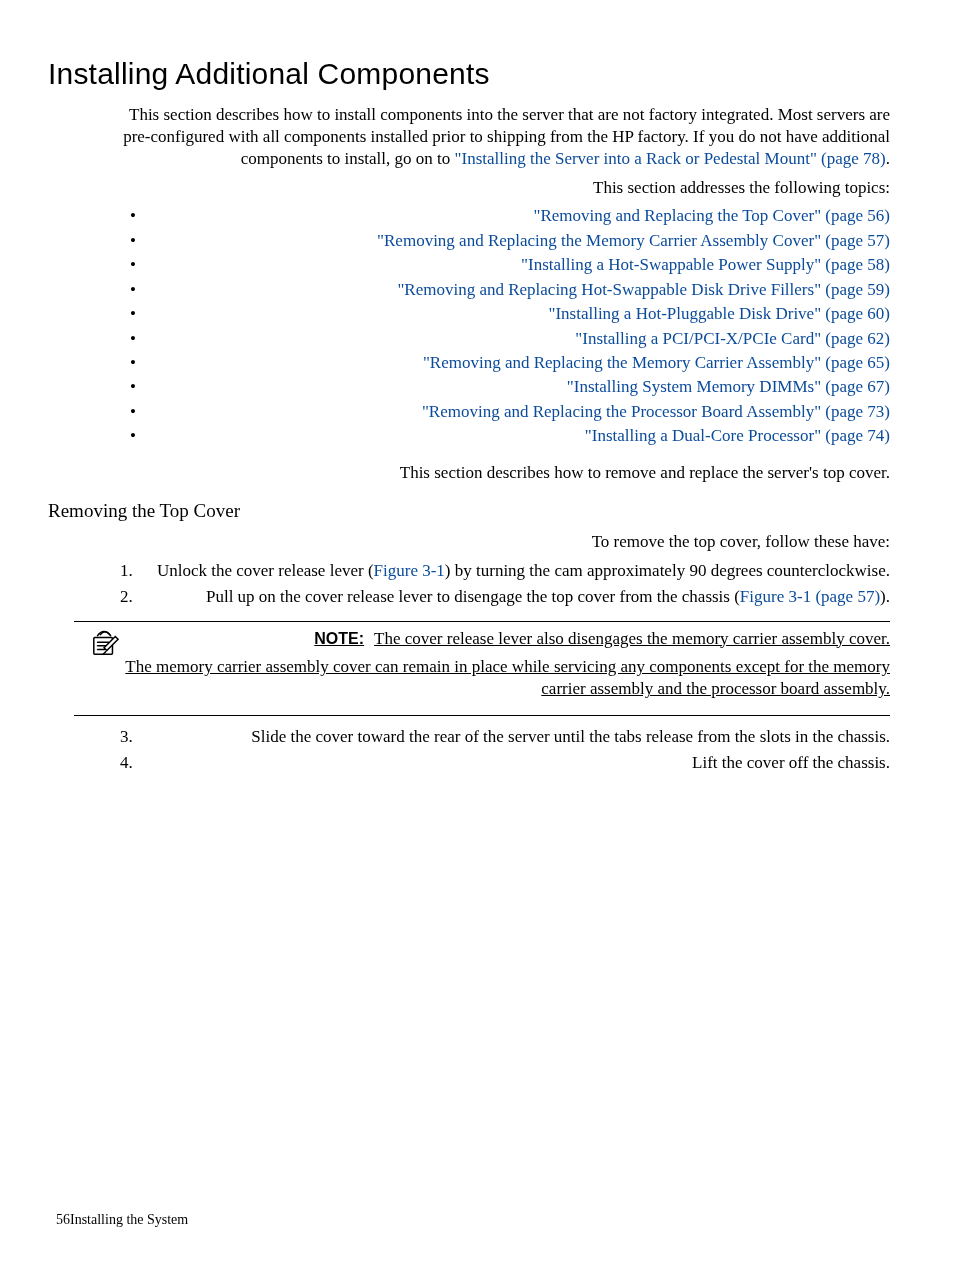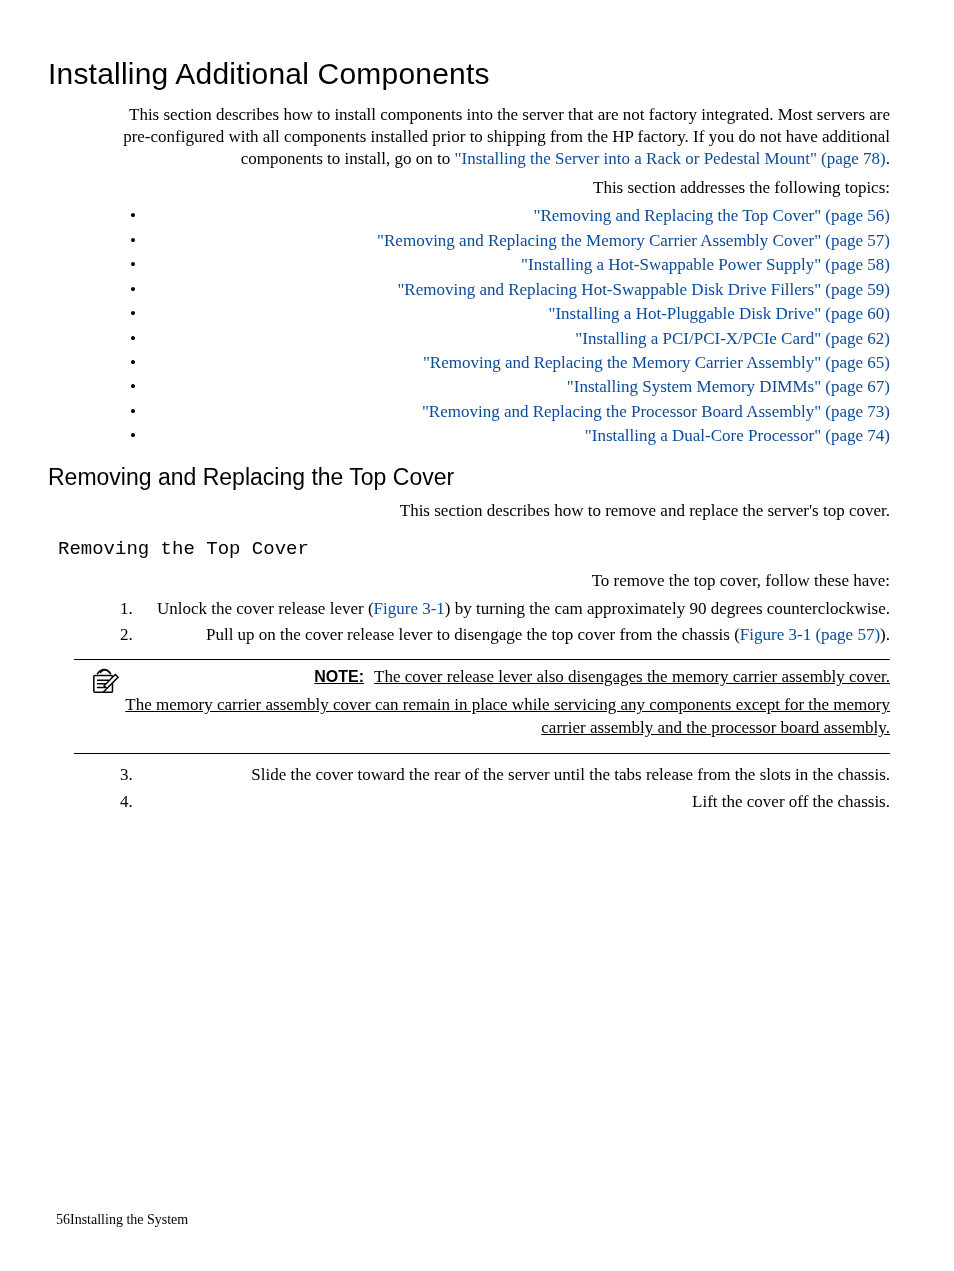"Removing and Replacing the Top" h2.sub-heading { html: <h2>Removing and Replacing the Top Cover</h2> -> none }
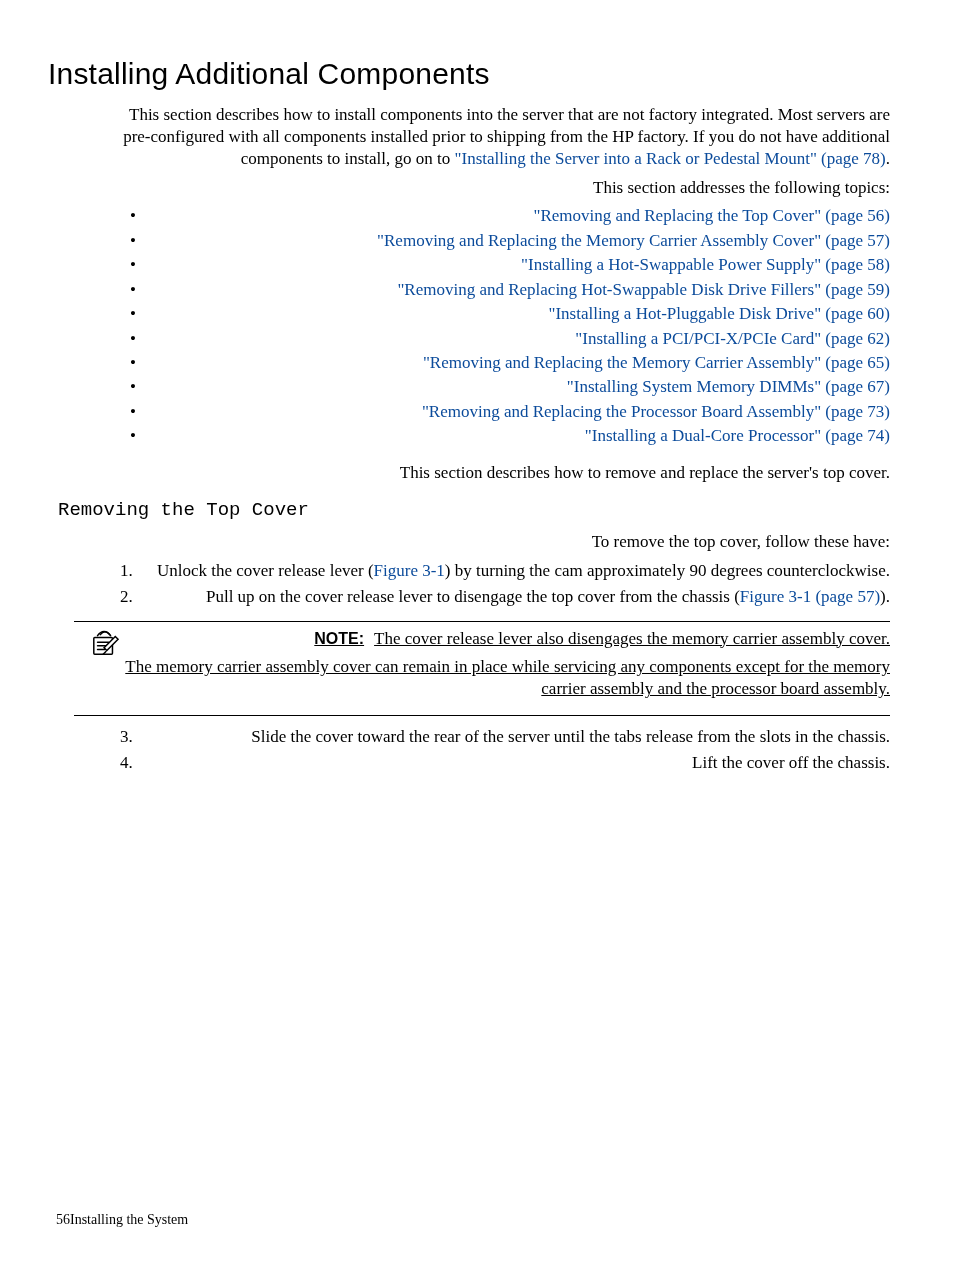"Removing the Top Cover" h3.subsub-heading { font-family: Liberation Mono, monospace -> Liberation Serif, serif; margin: 14px 0 8px 10px -> 14px 0 8px 0 }
